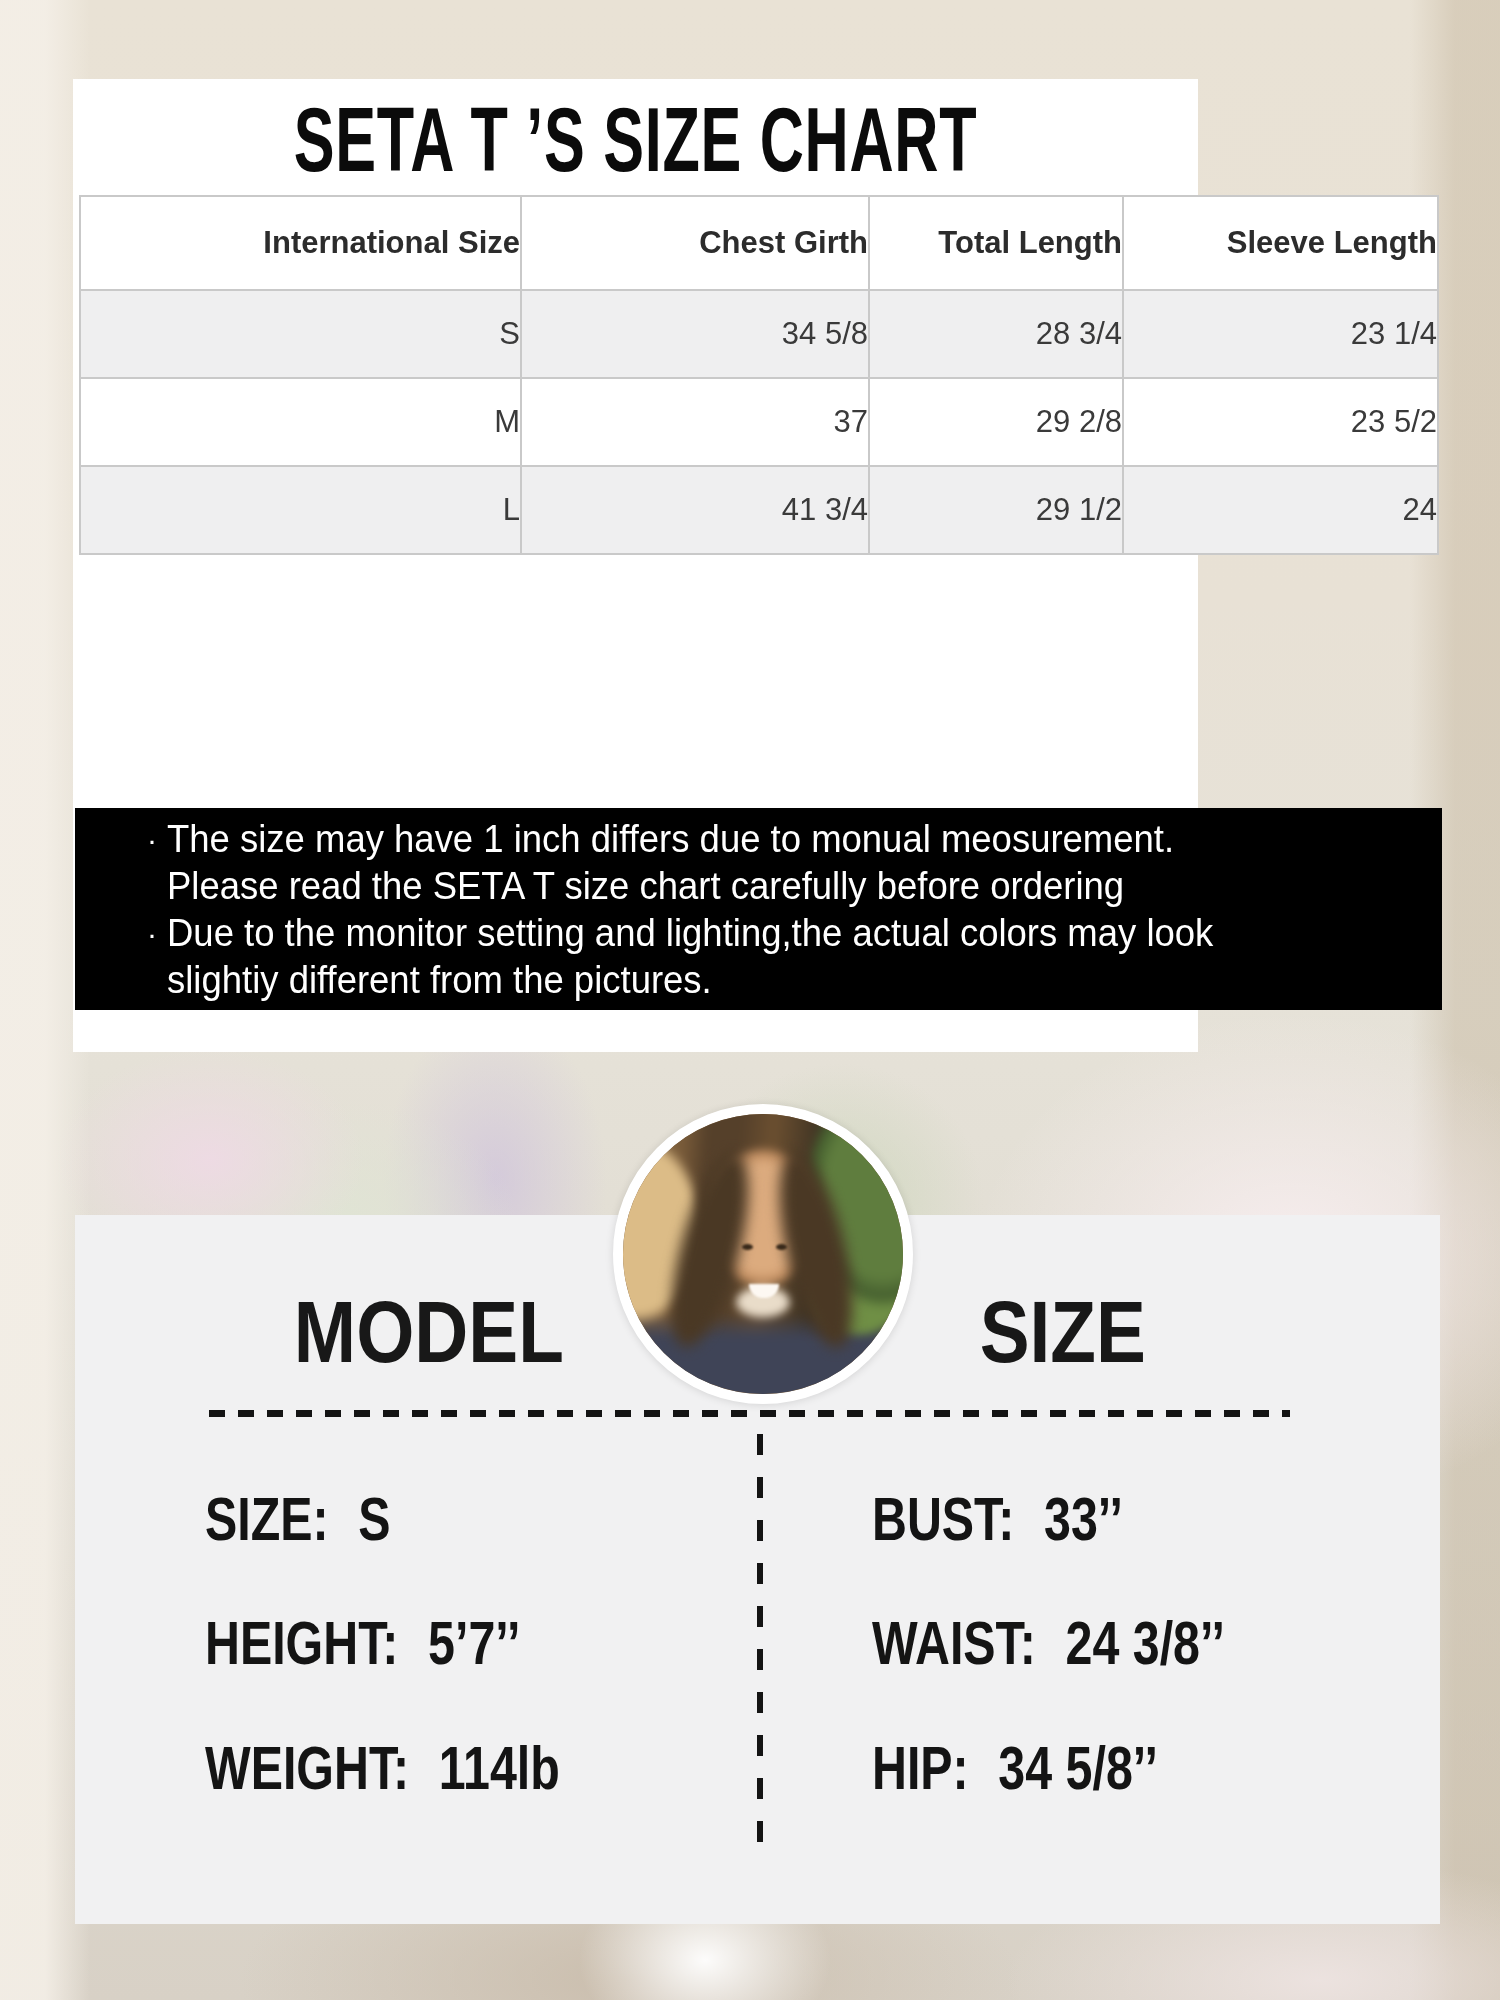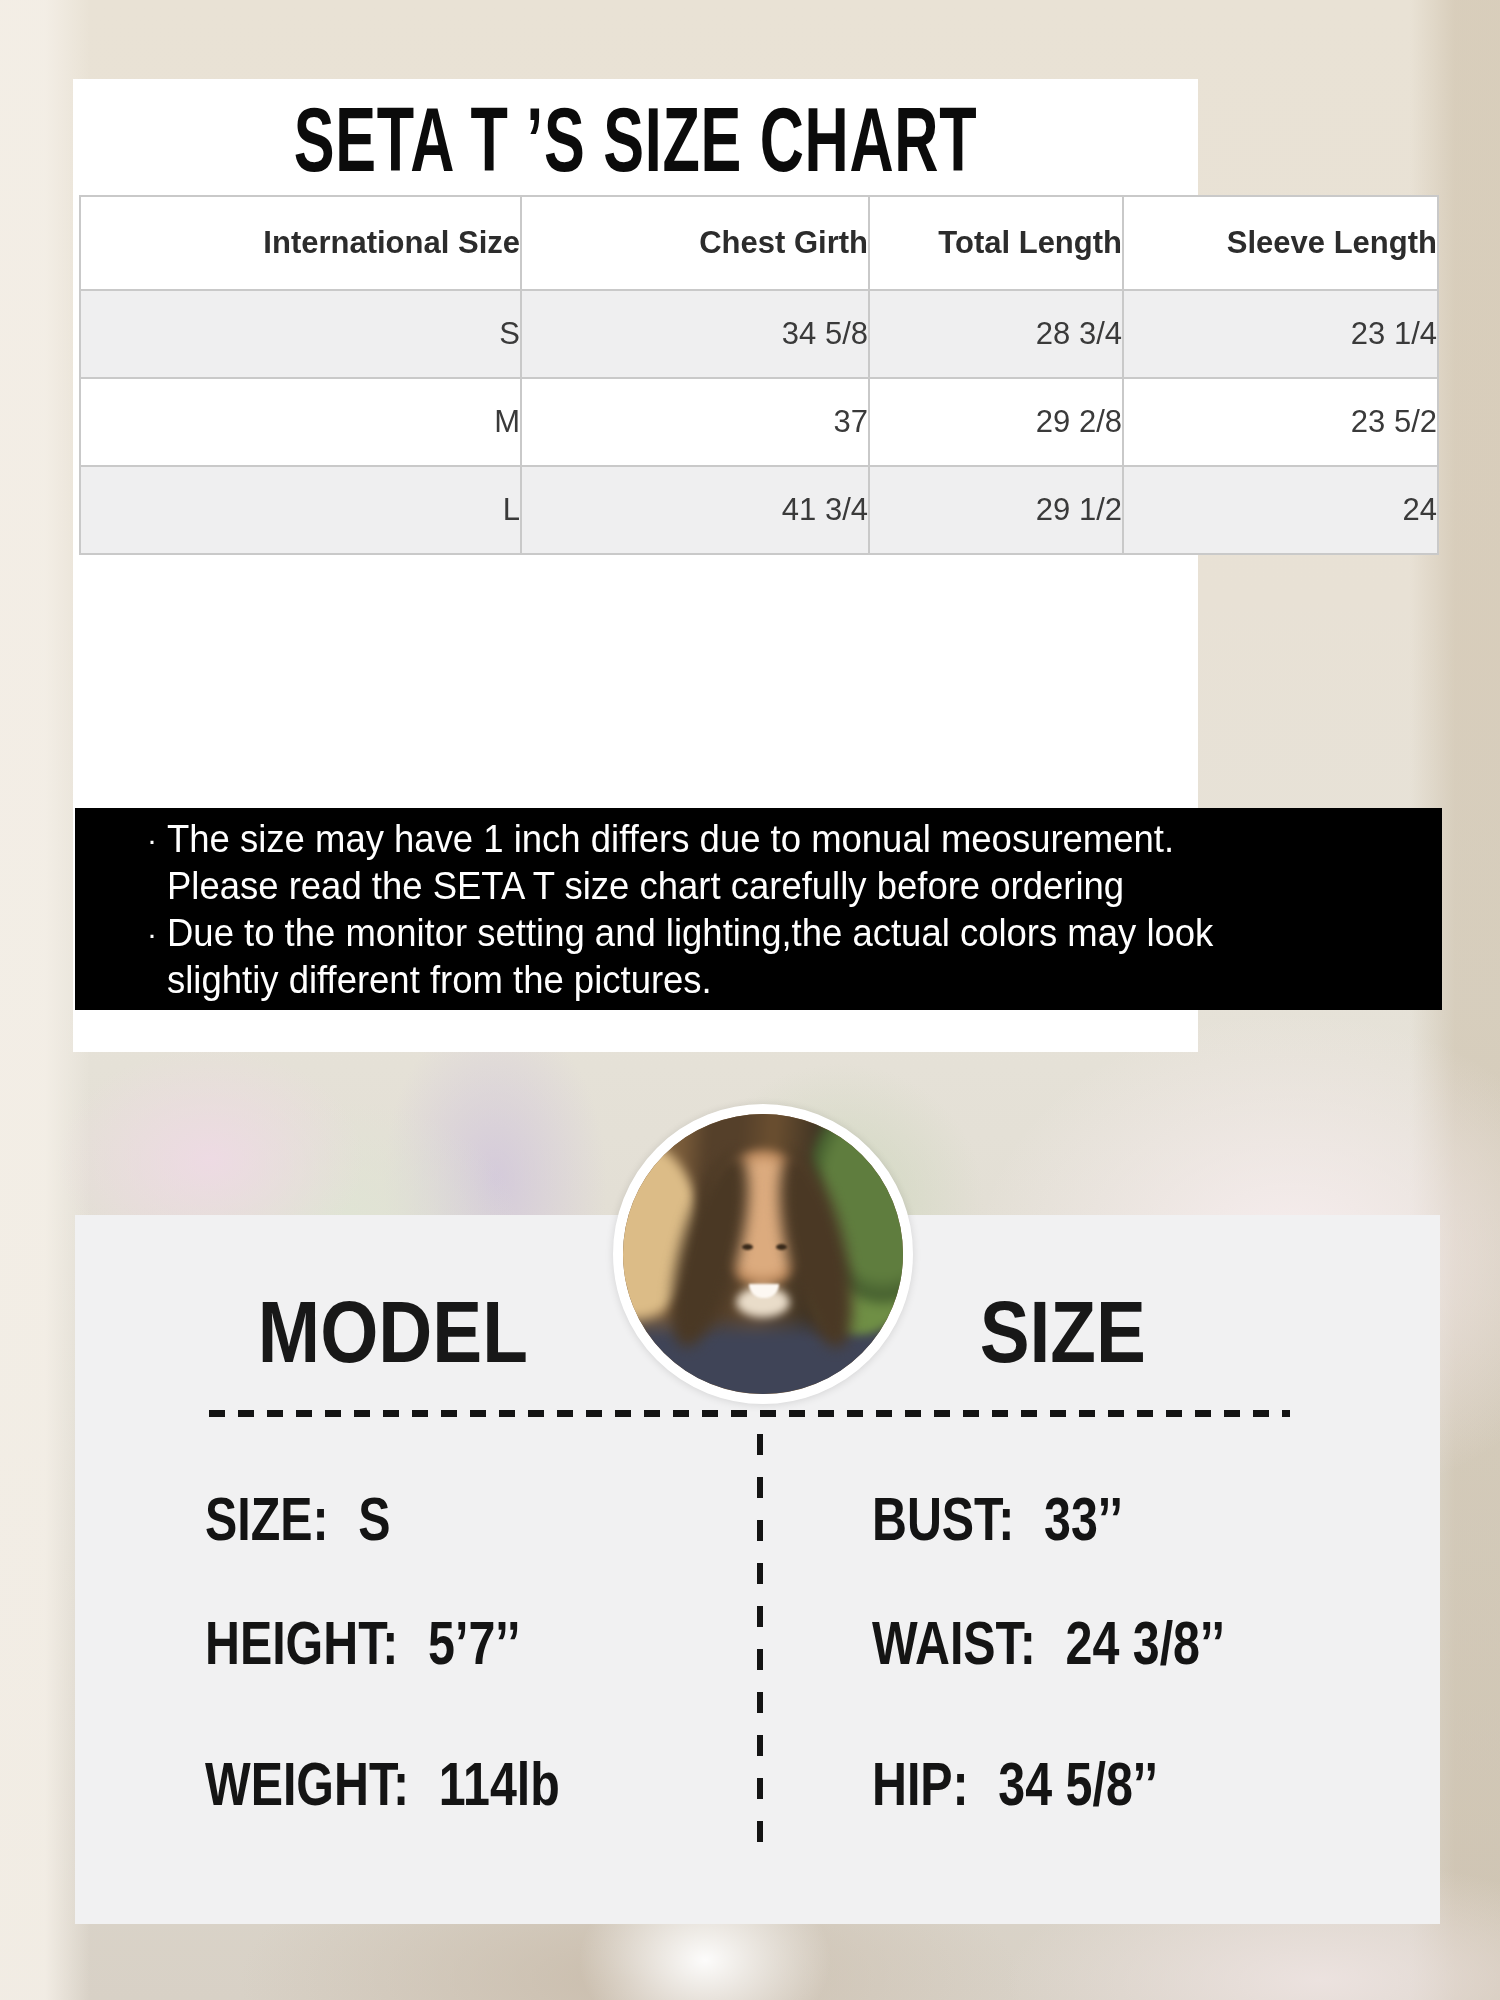"MODEL" .heading.model { text-align: none -> right }
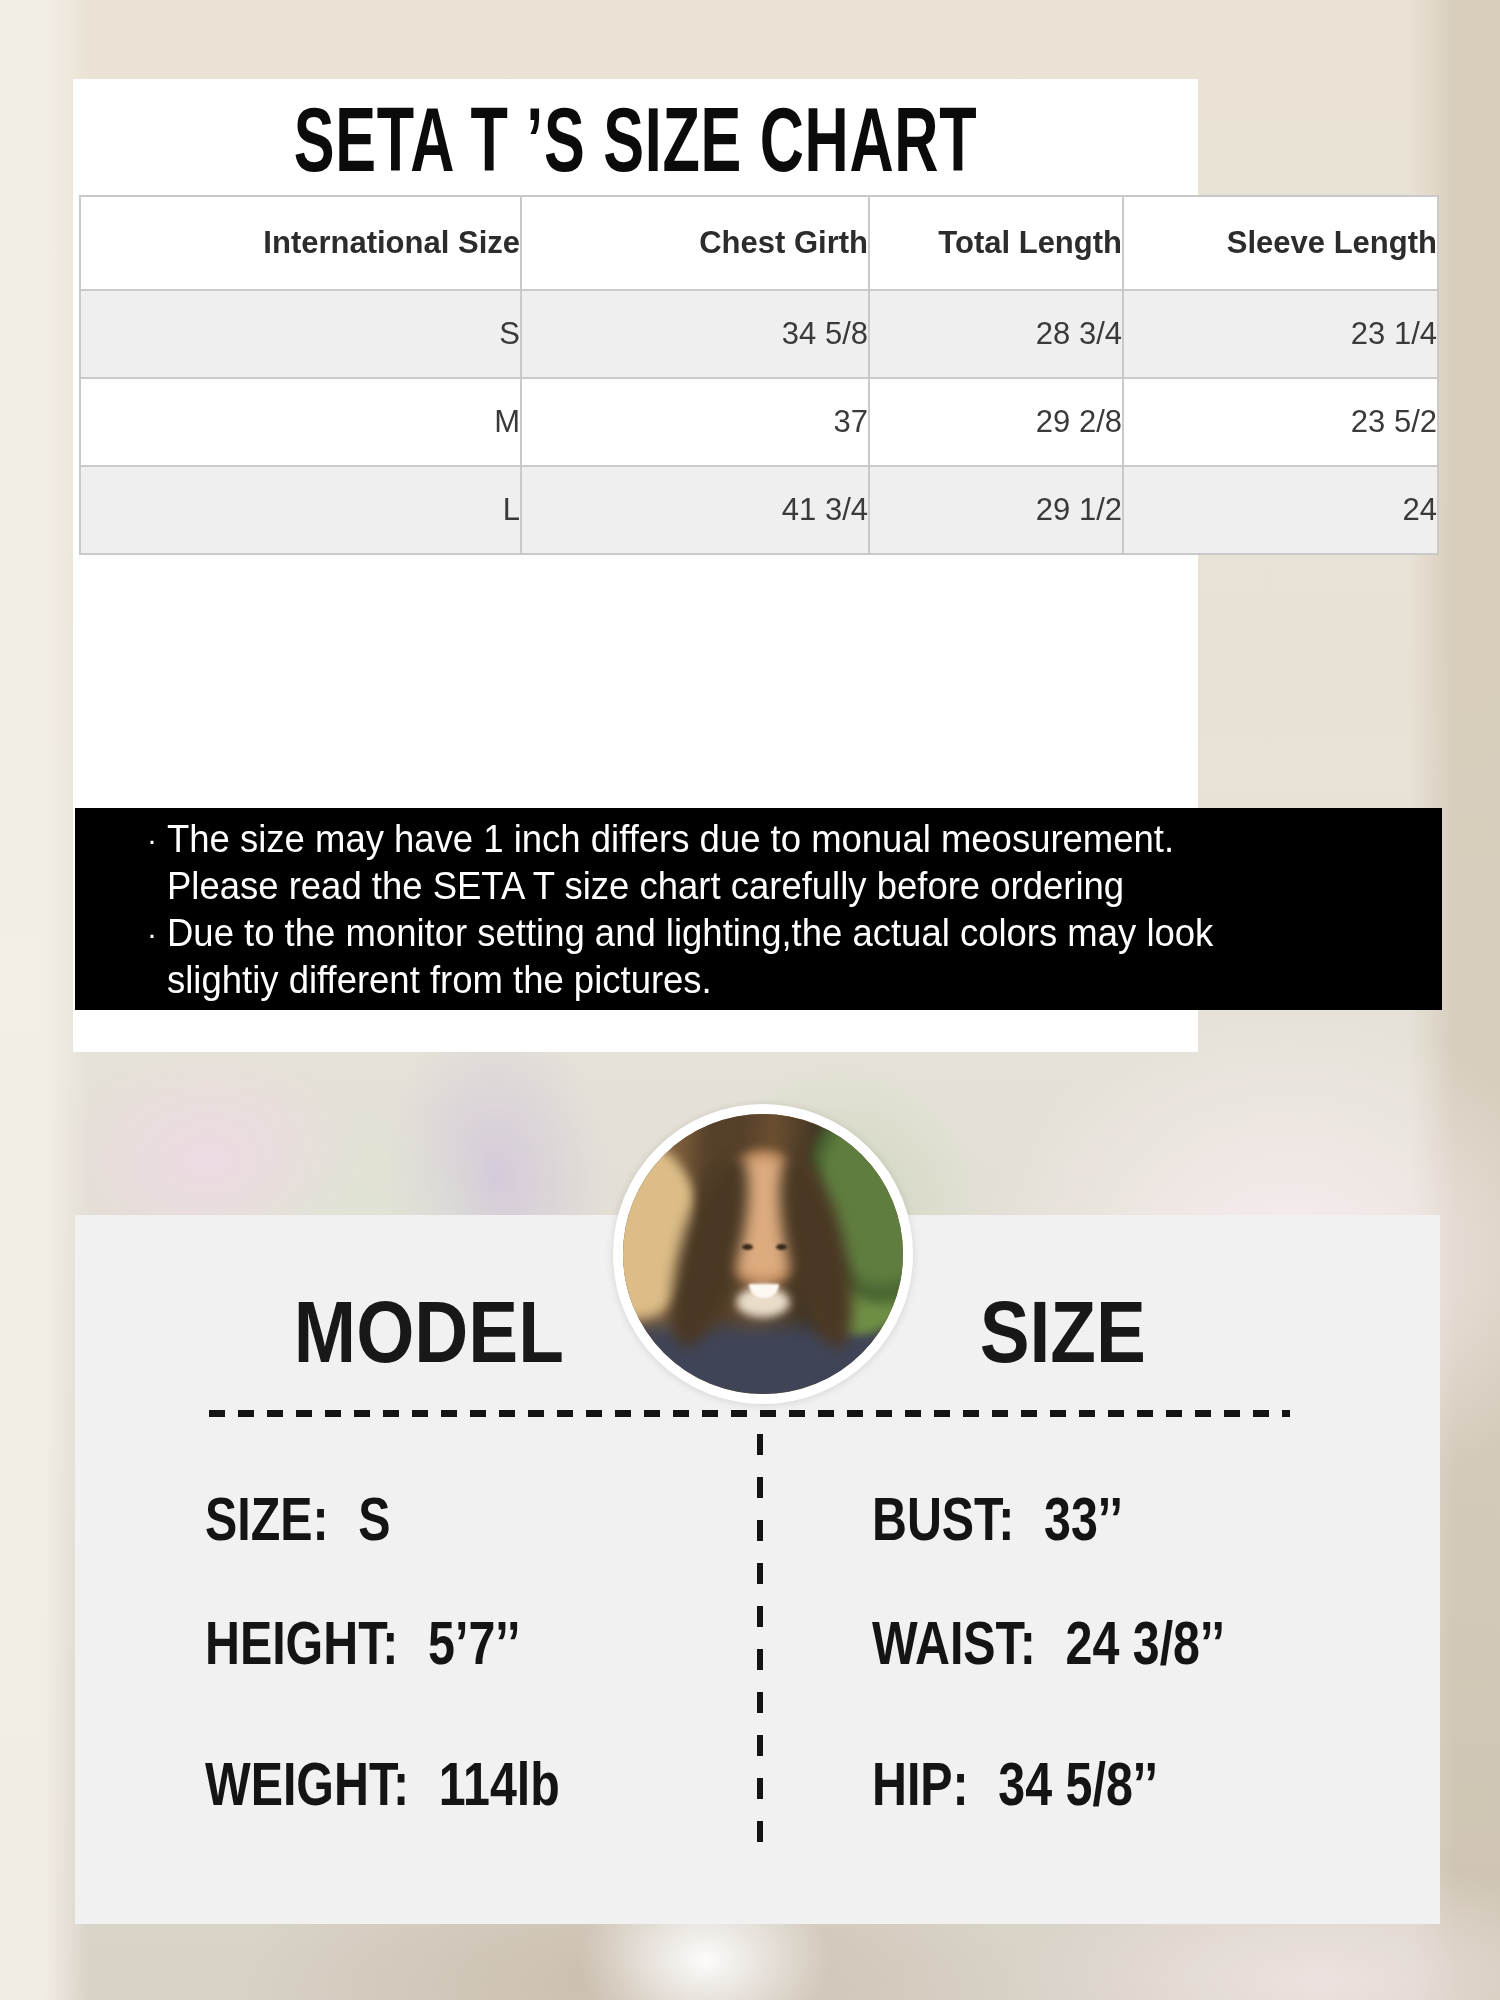"WEIGHT: 114lb" .stat.row3 { margin-top: 16px -> none }
